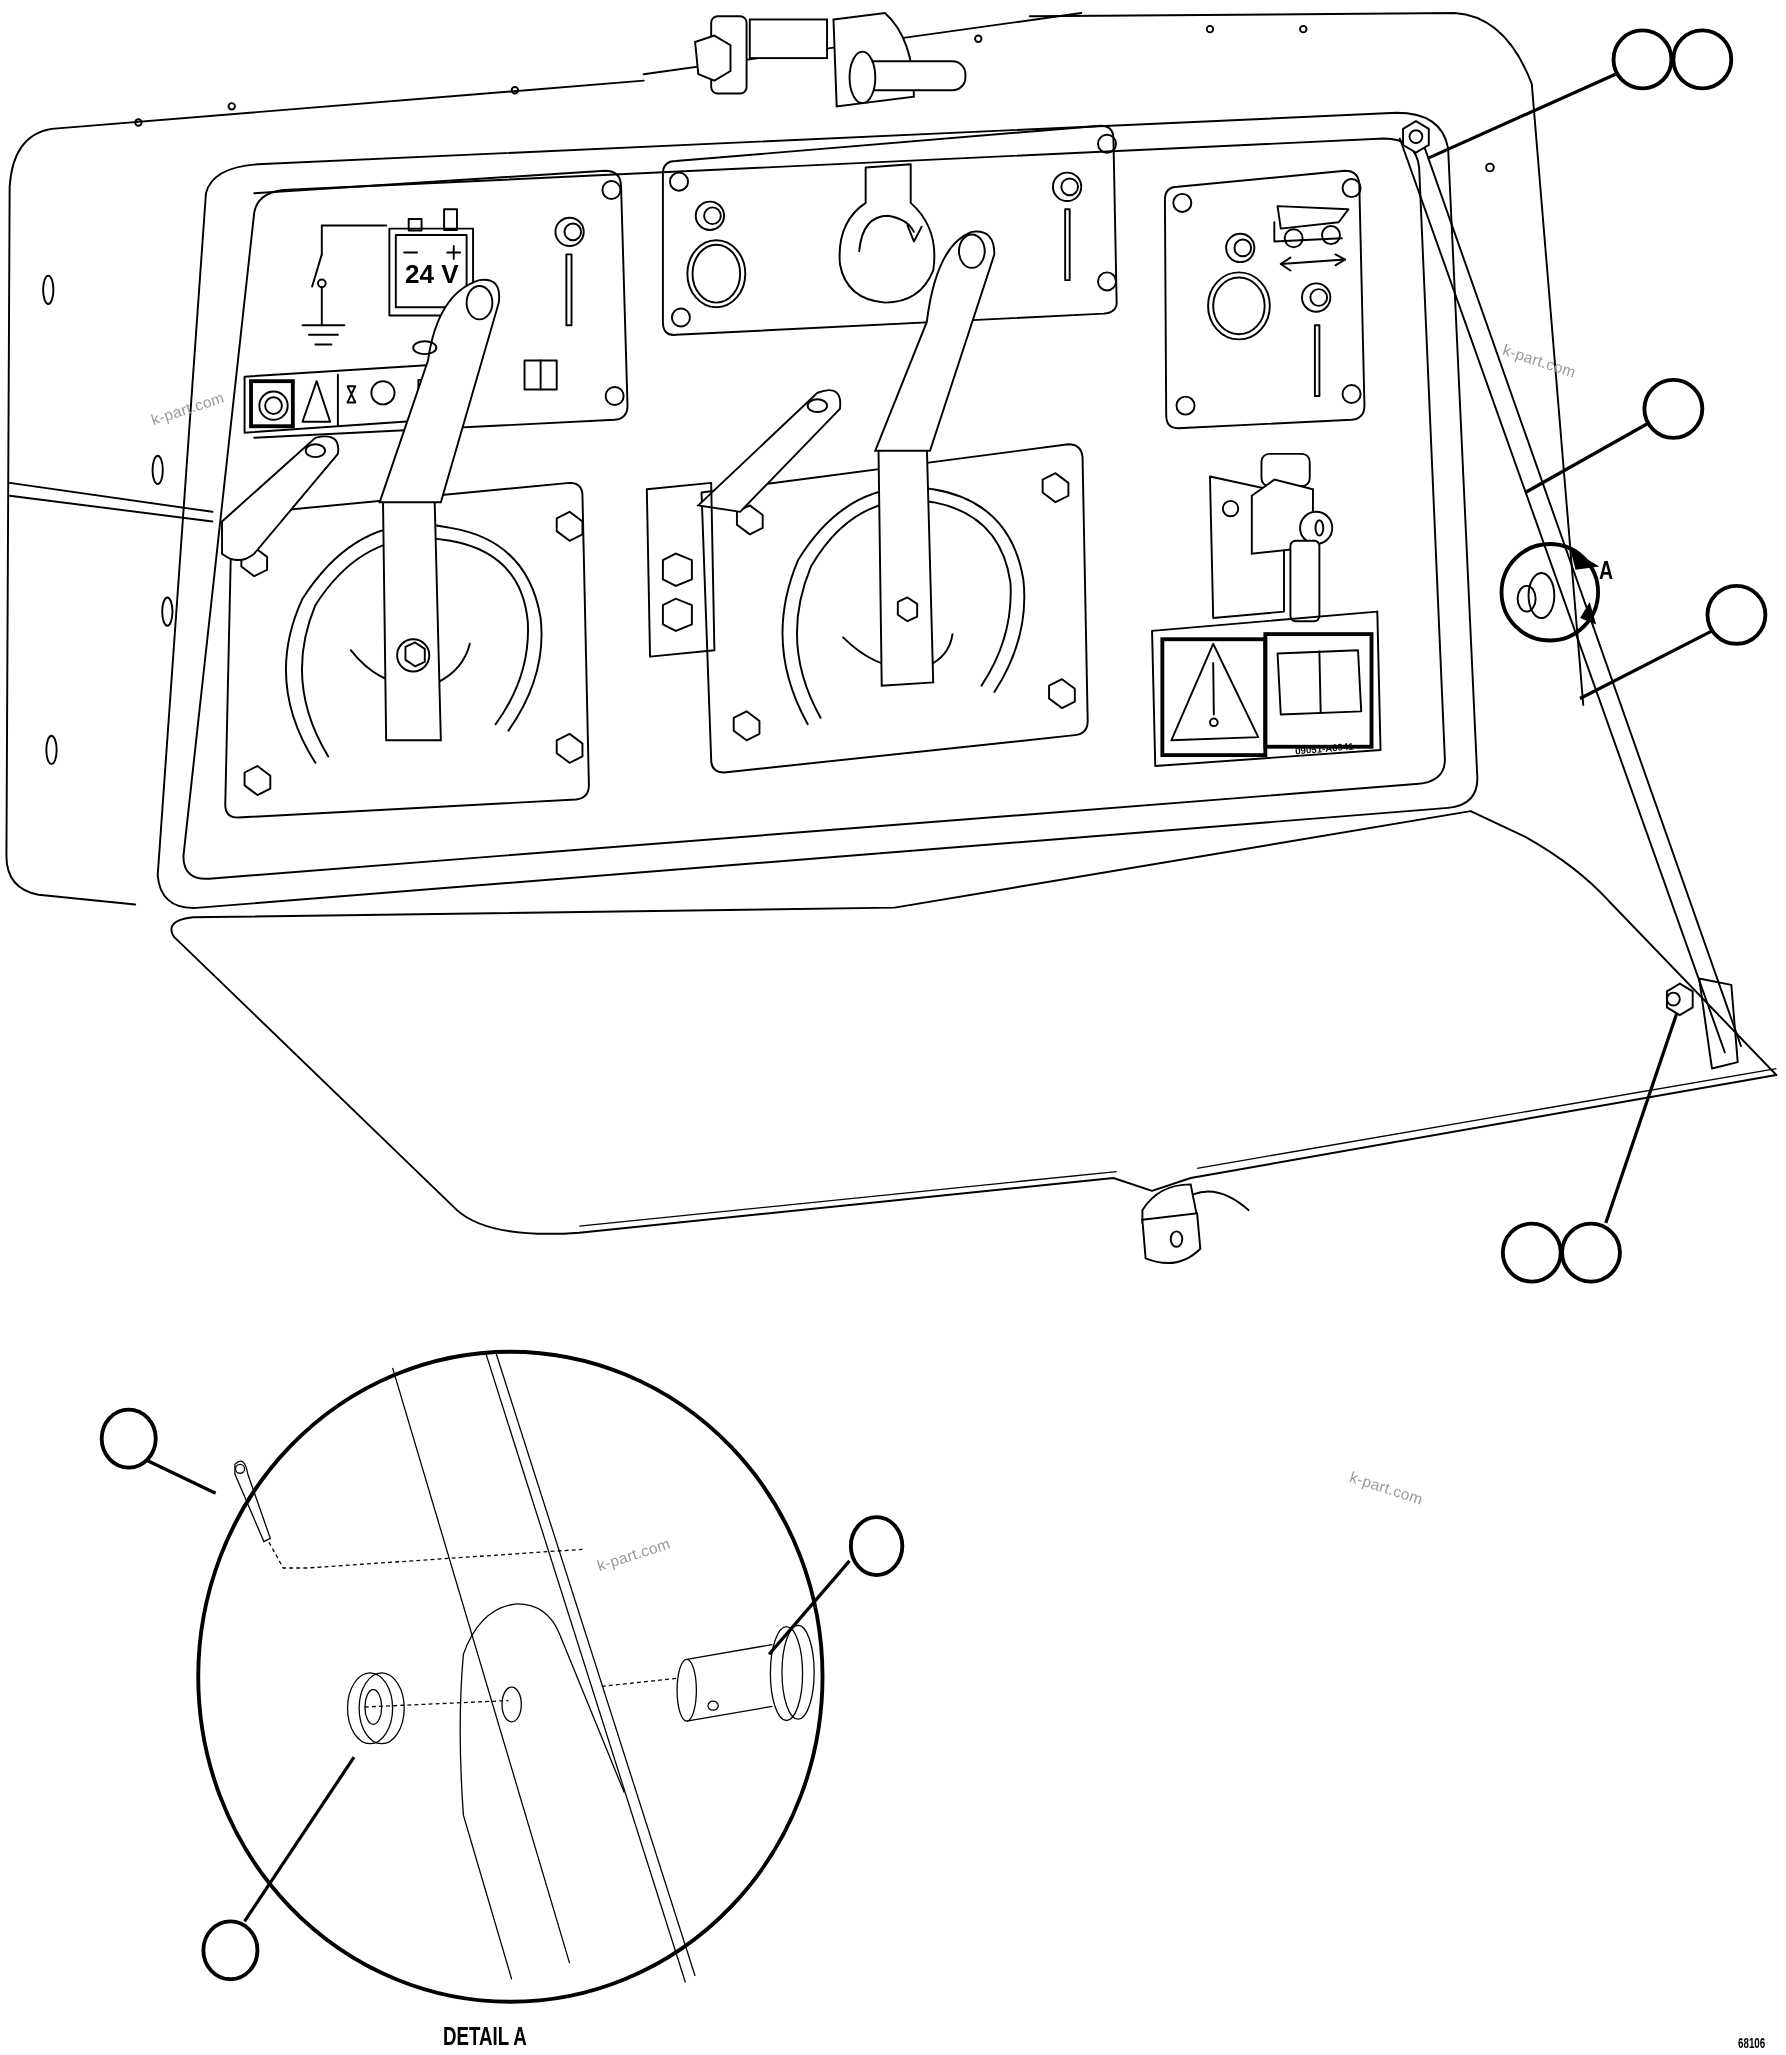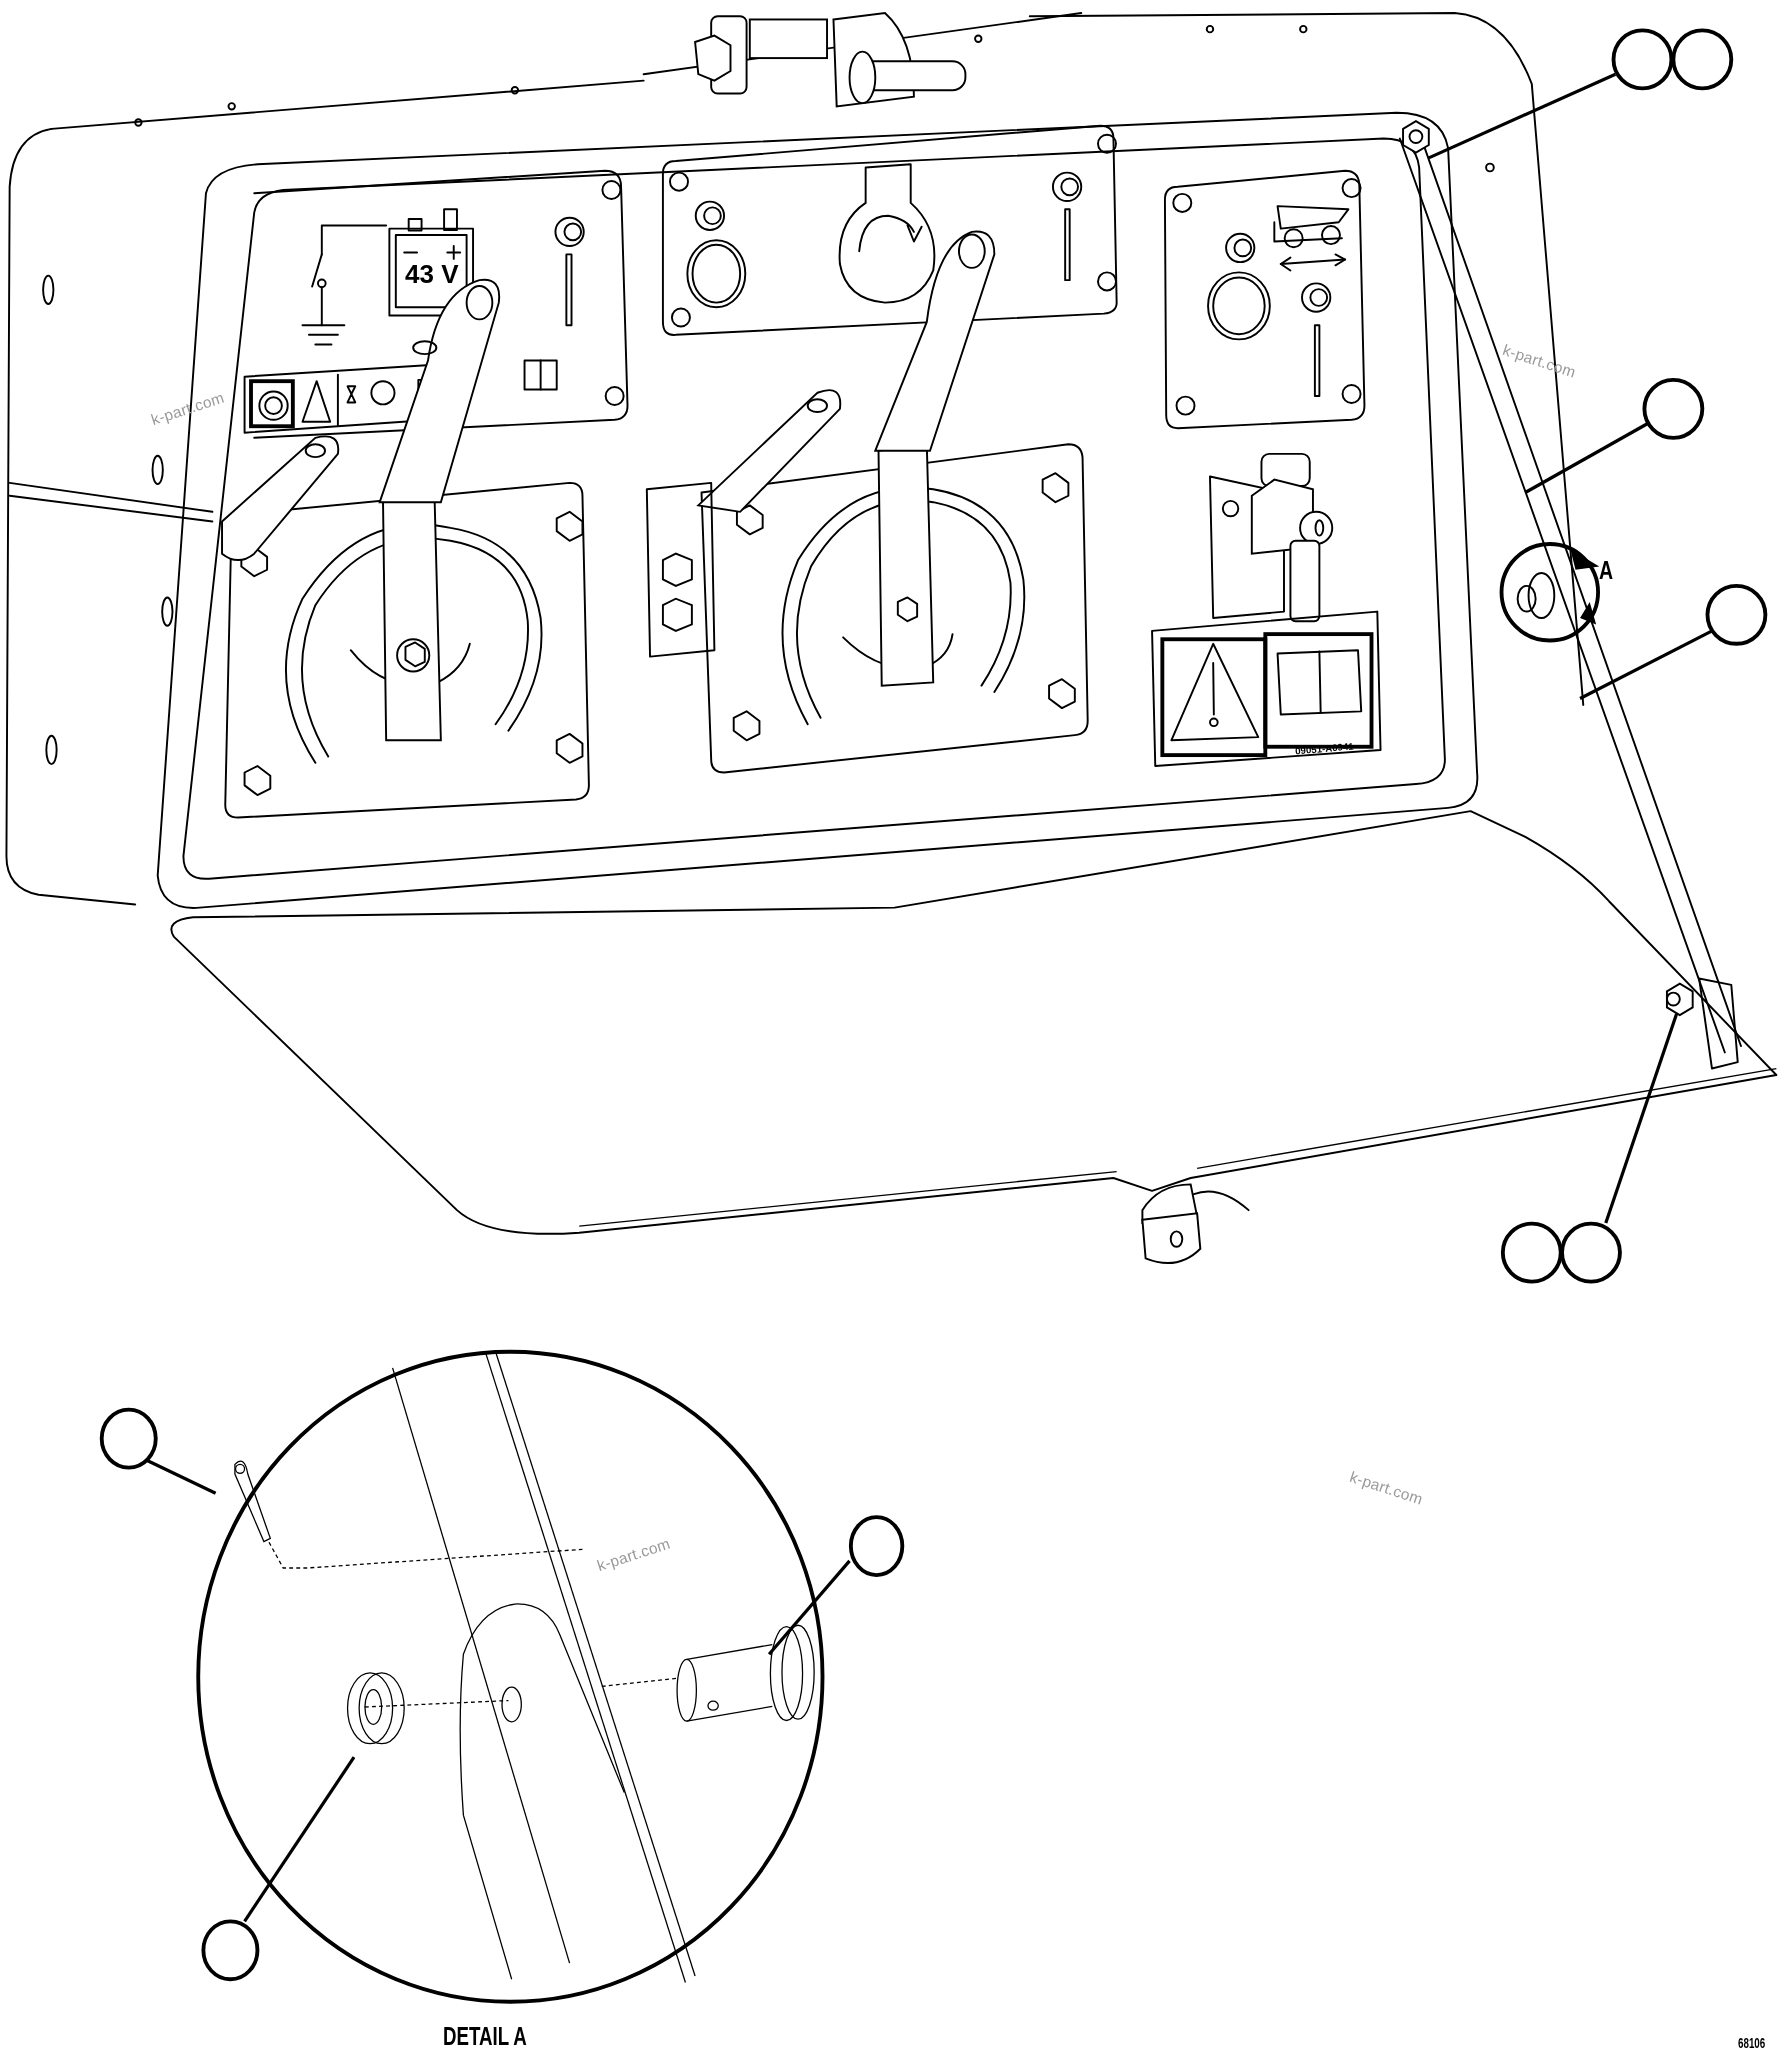"43 V" div.volt { text: 43 -> 24 }
